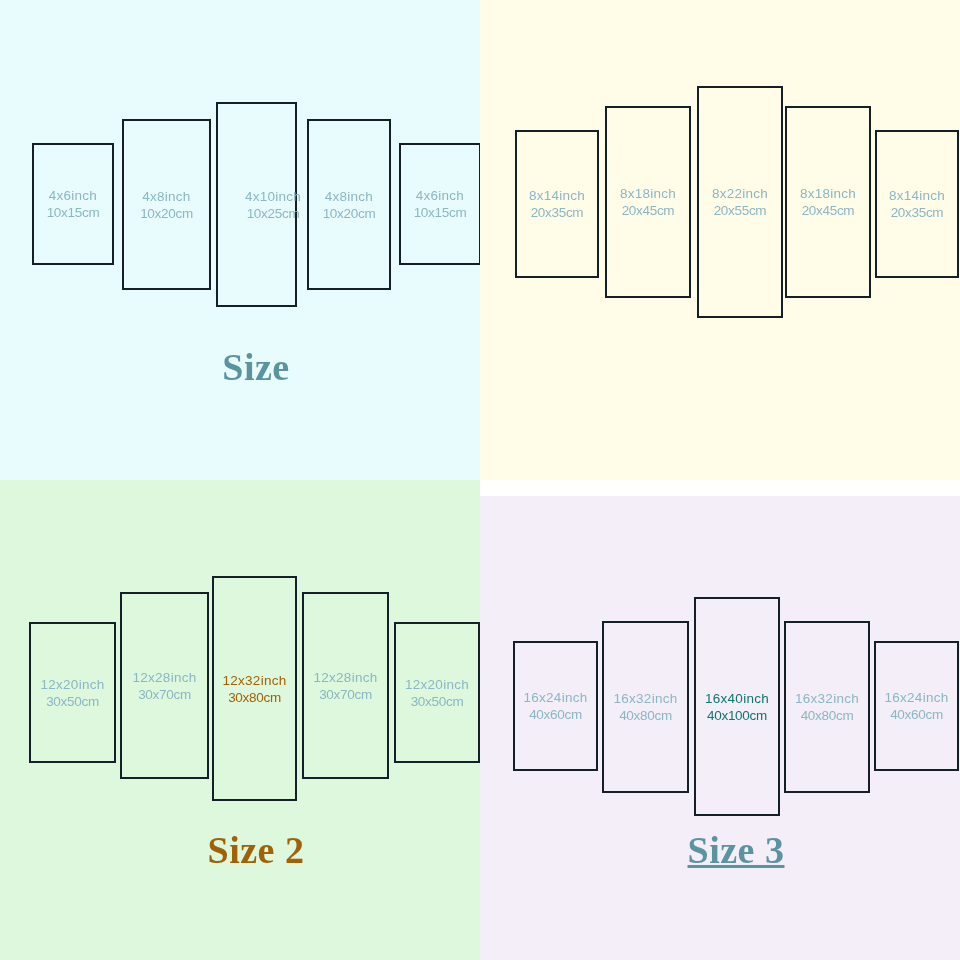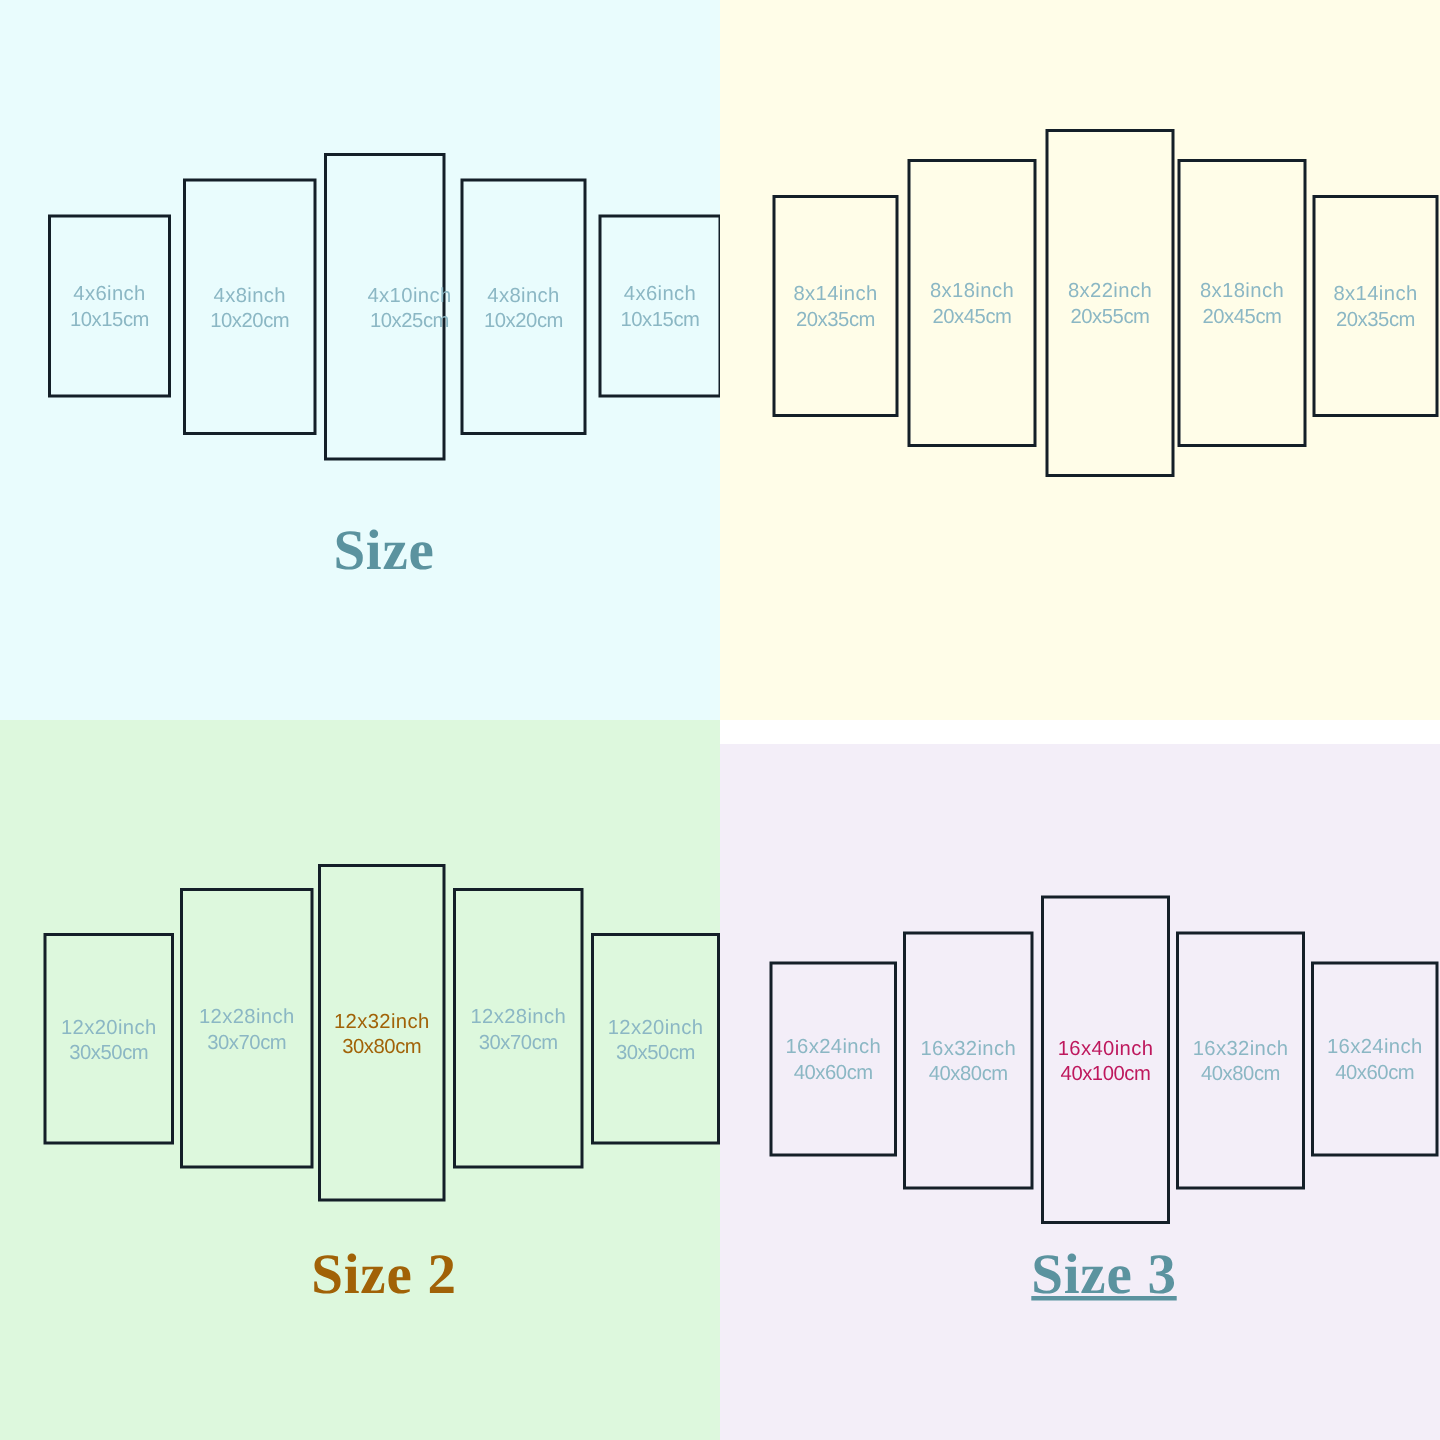"16x40inch" div.panel-label { color: #be185d -> #0f766e }
